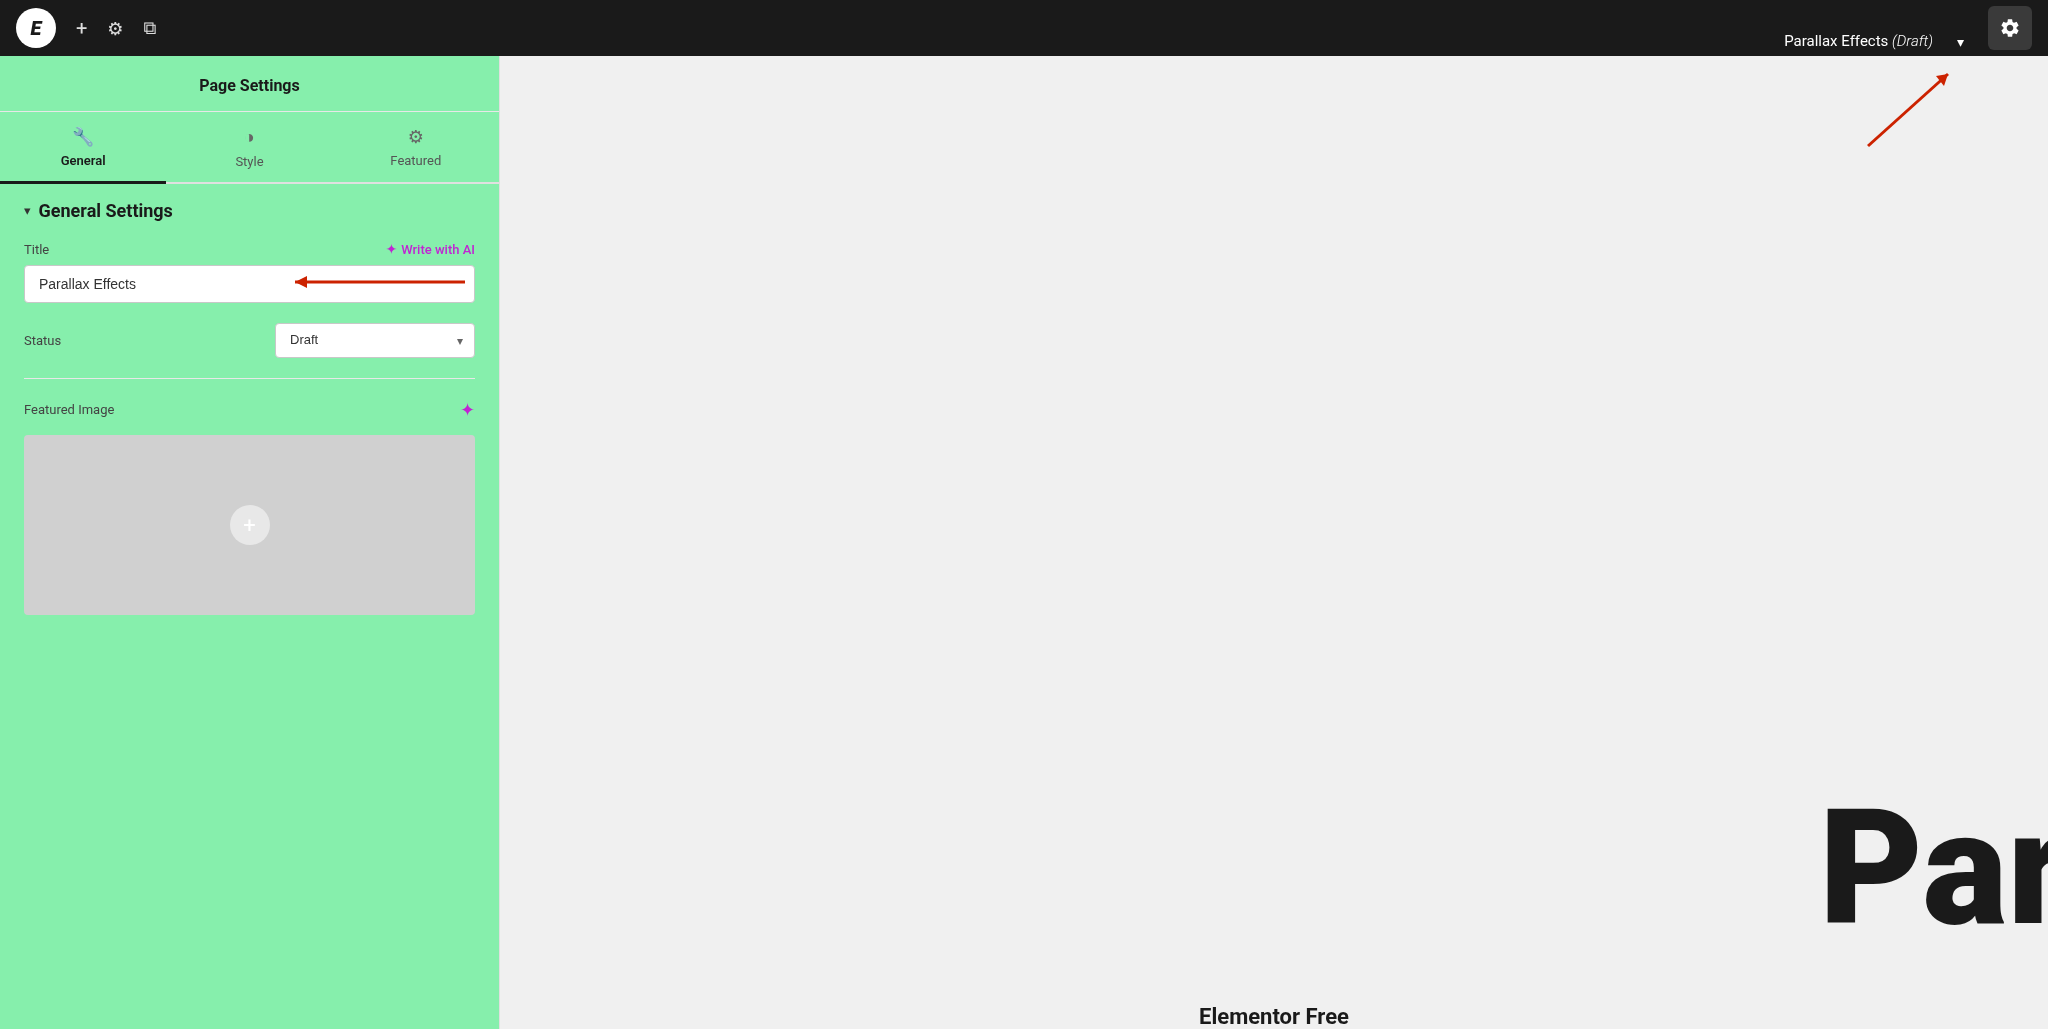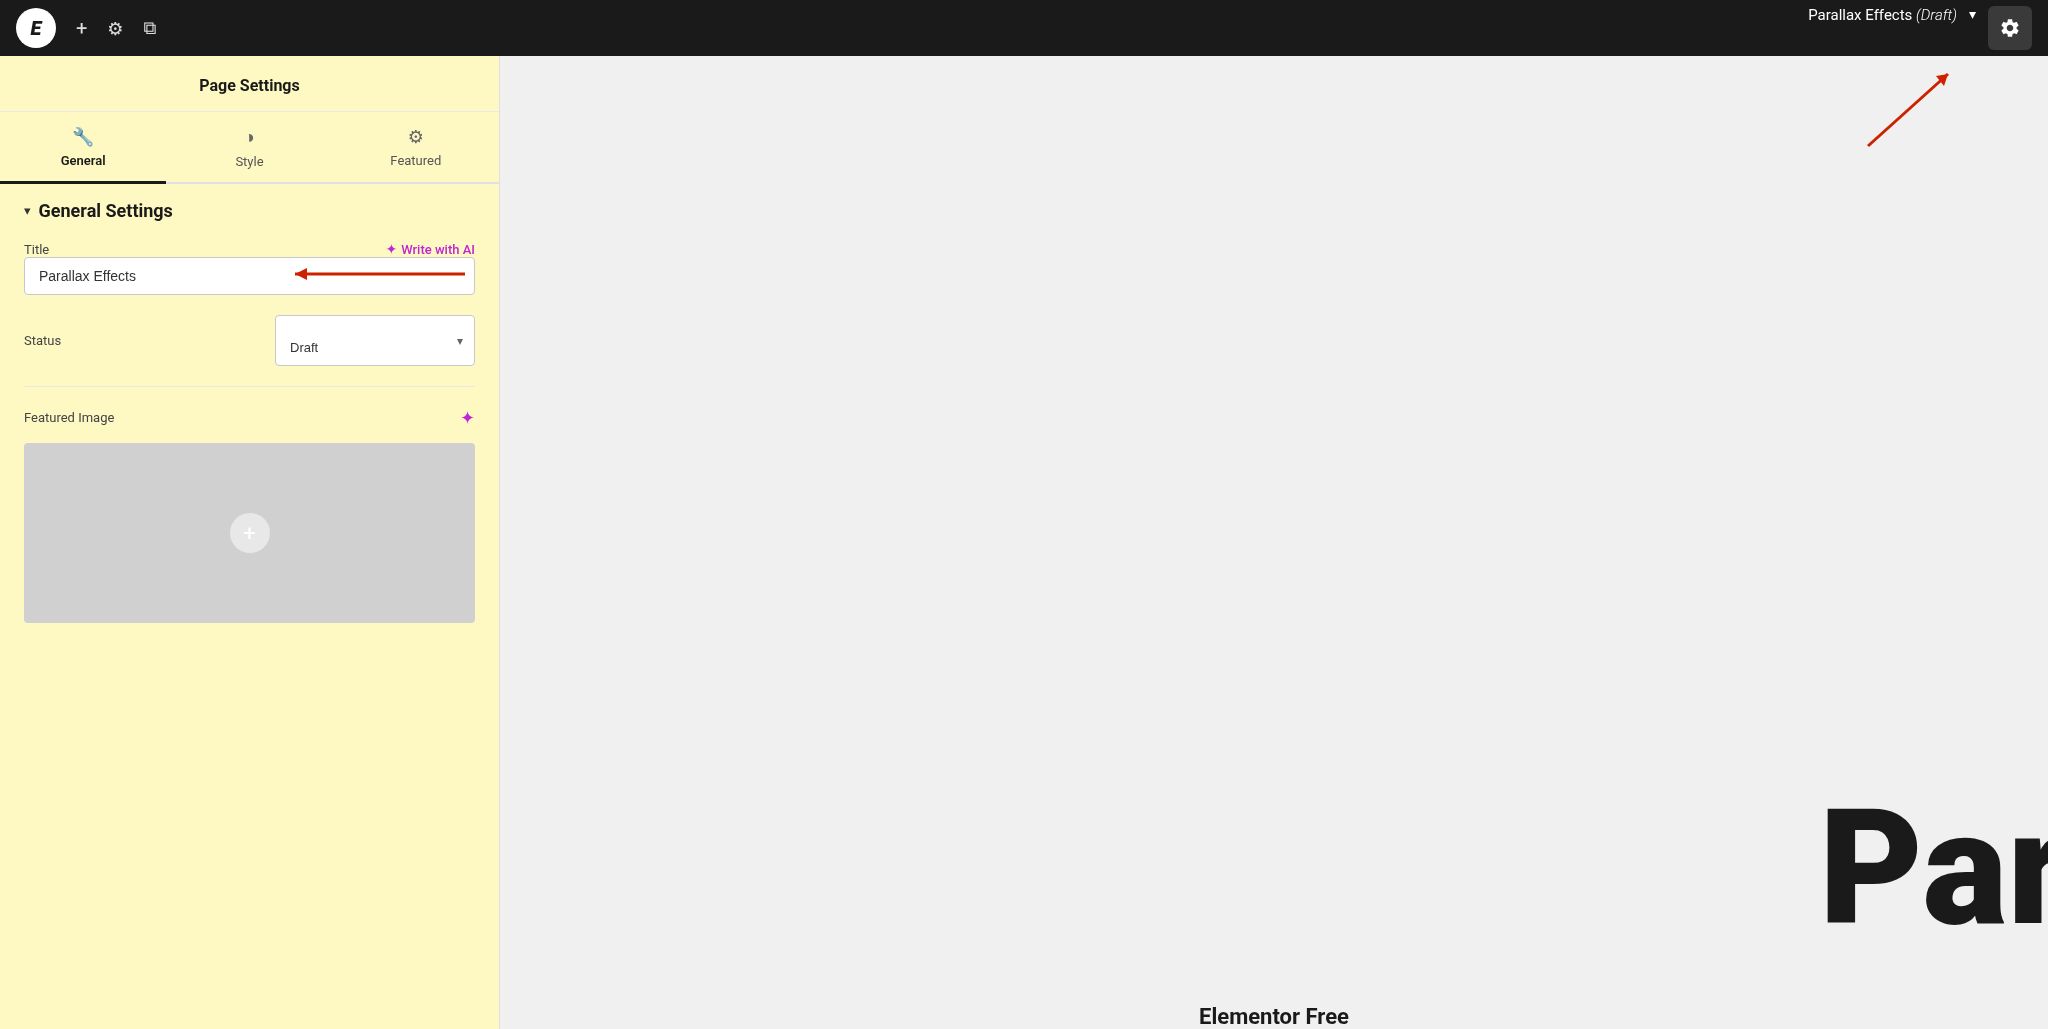"Parallax Effects (Draft)" .topbar-right { align-items: flex-start -> flex-end; gap: 12px -> 24px }
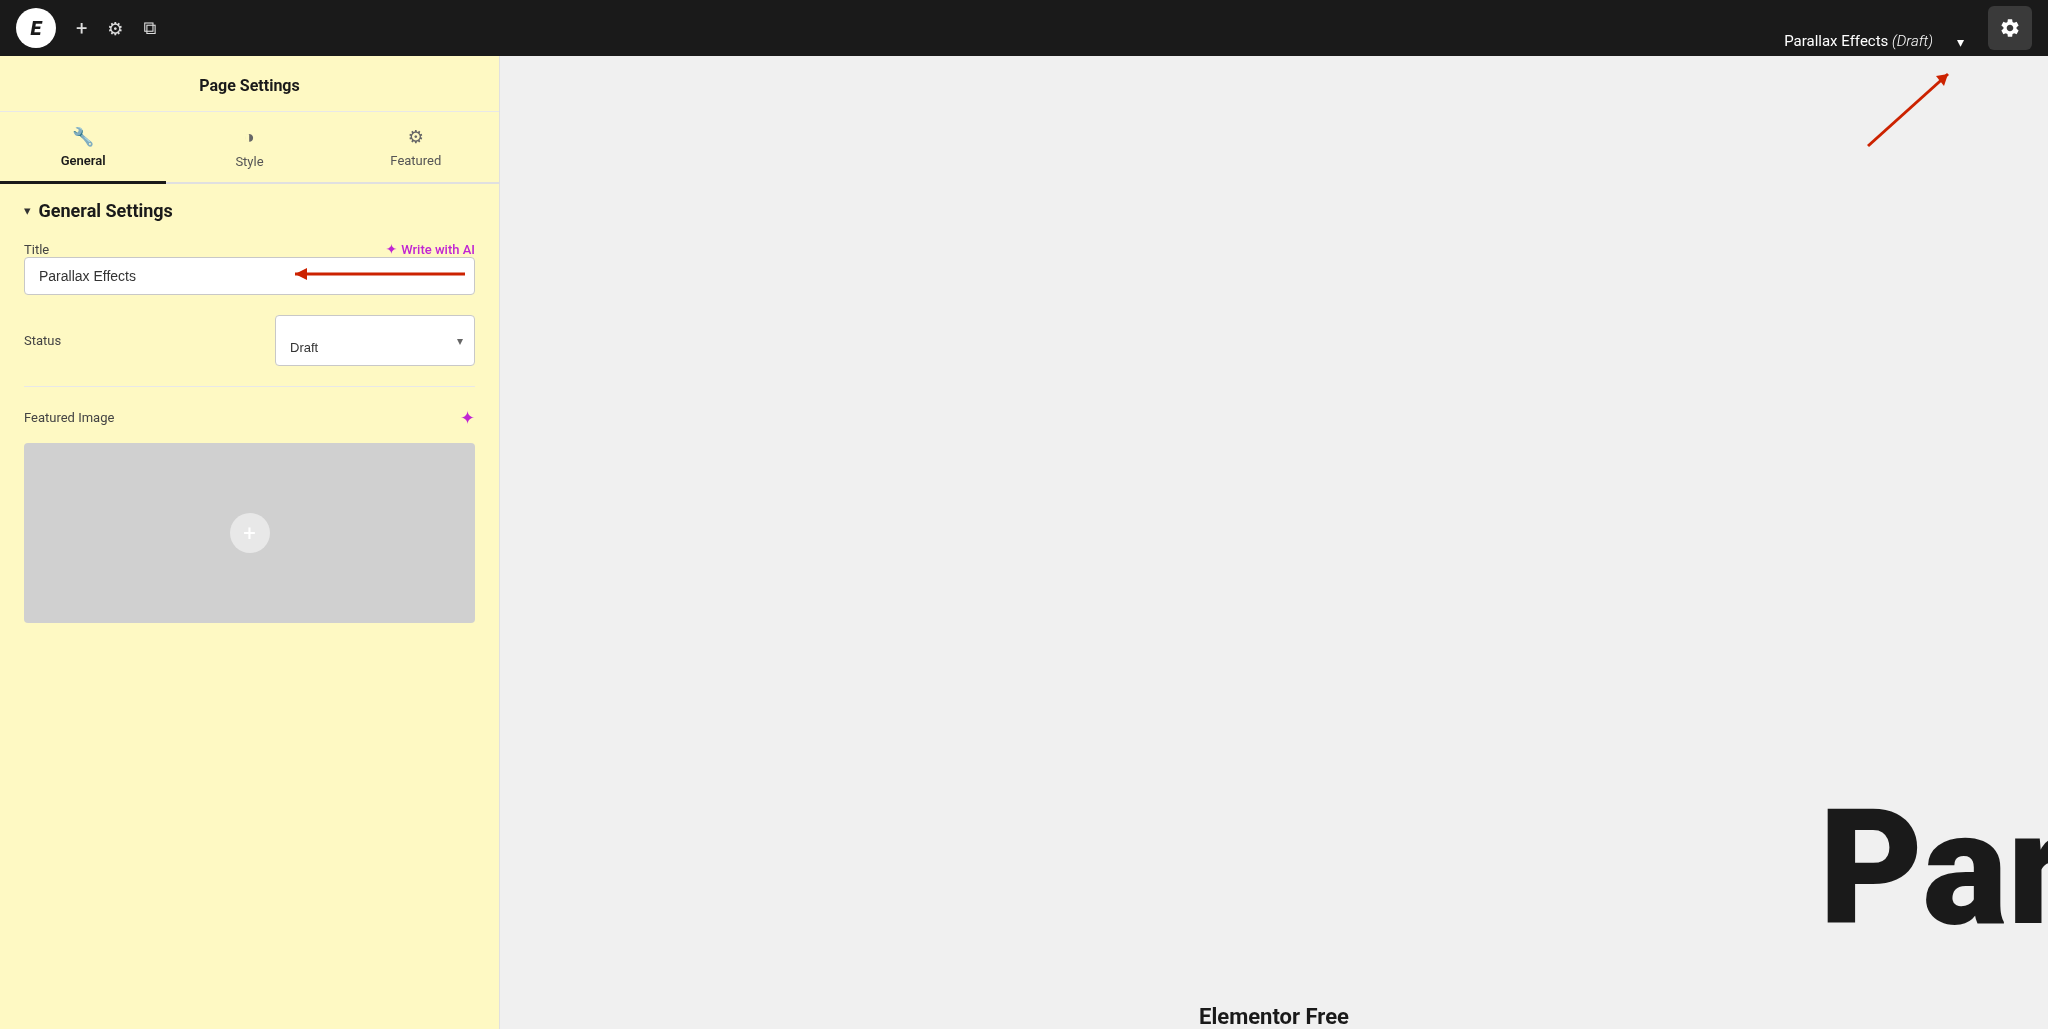"Page Settings" .sidebar { background: #fef9c3 -> #86efac }
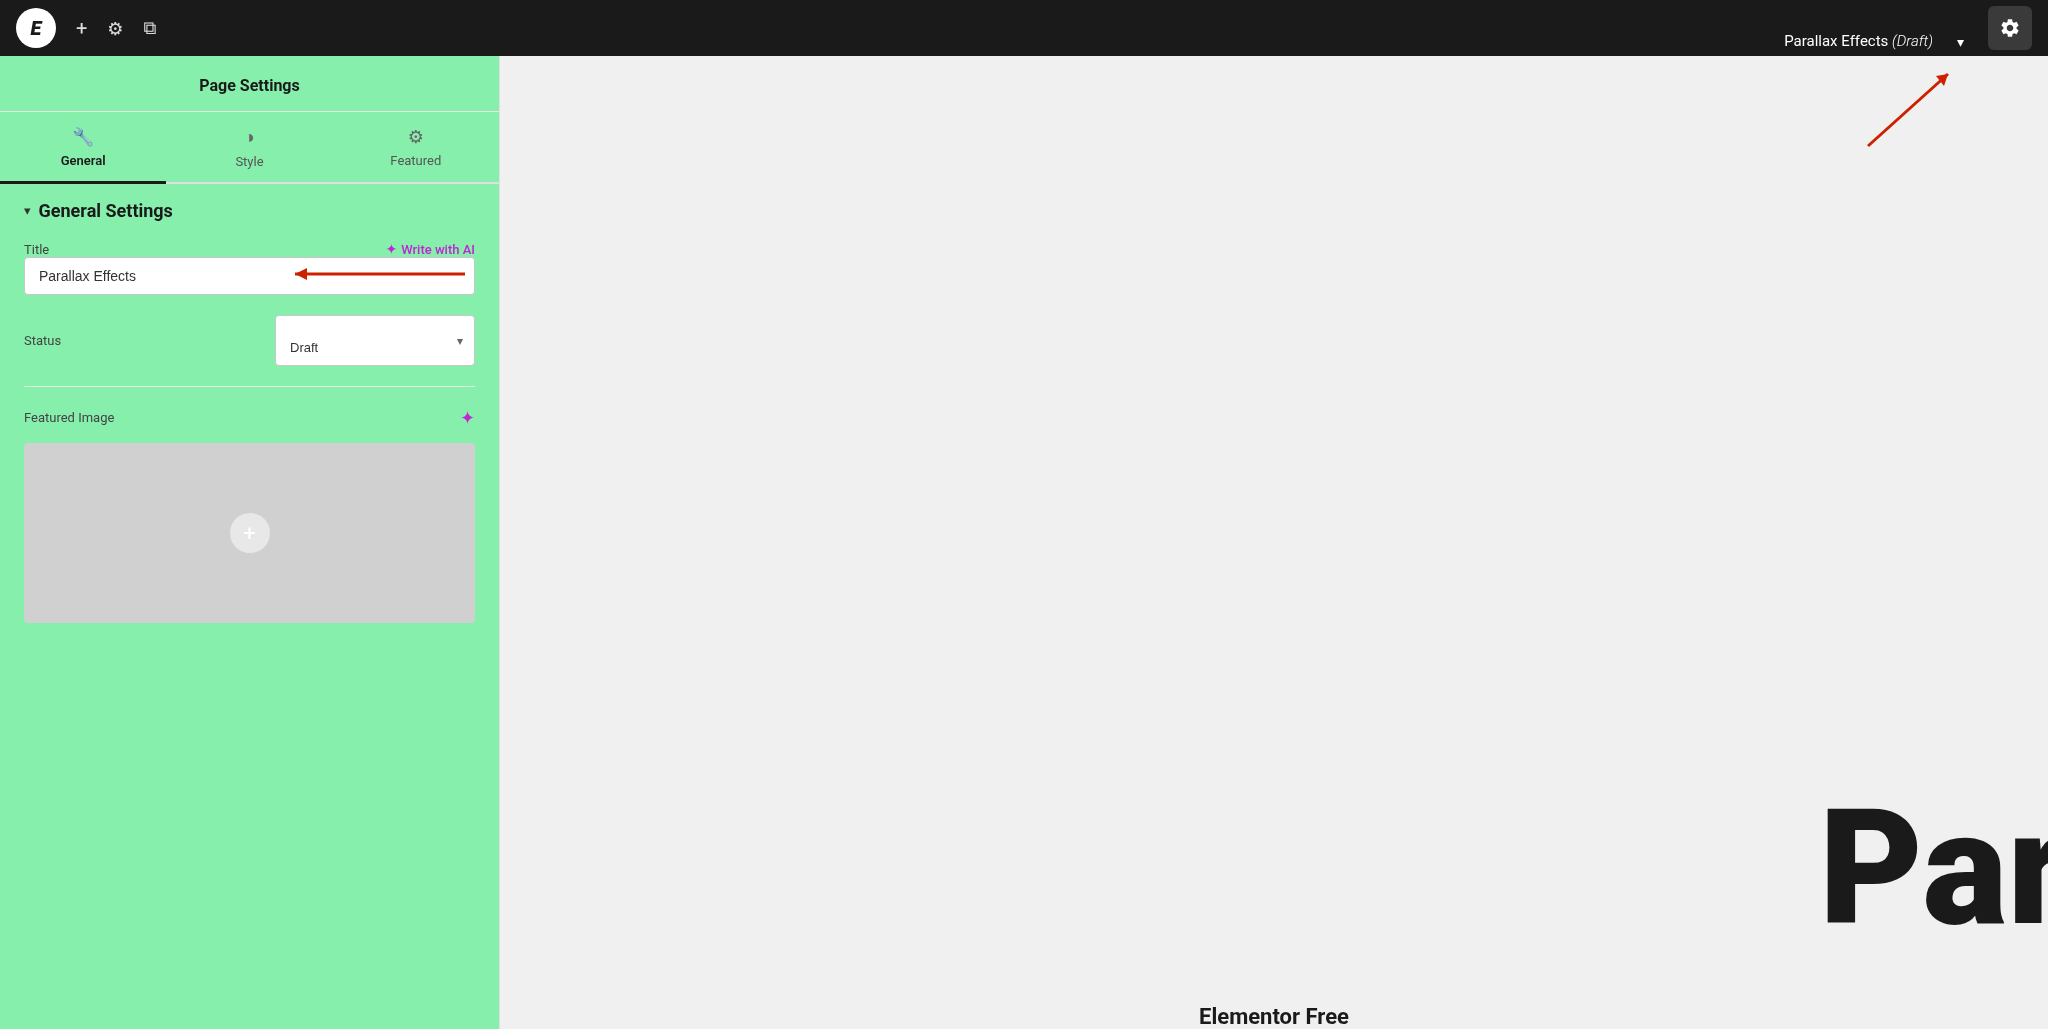"Title" .field-row { margin-bottom: none -> 8px }
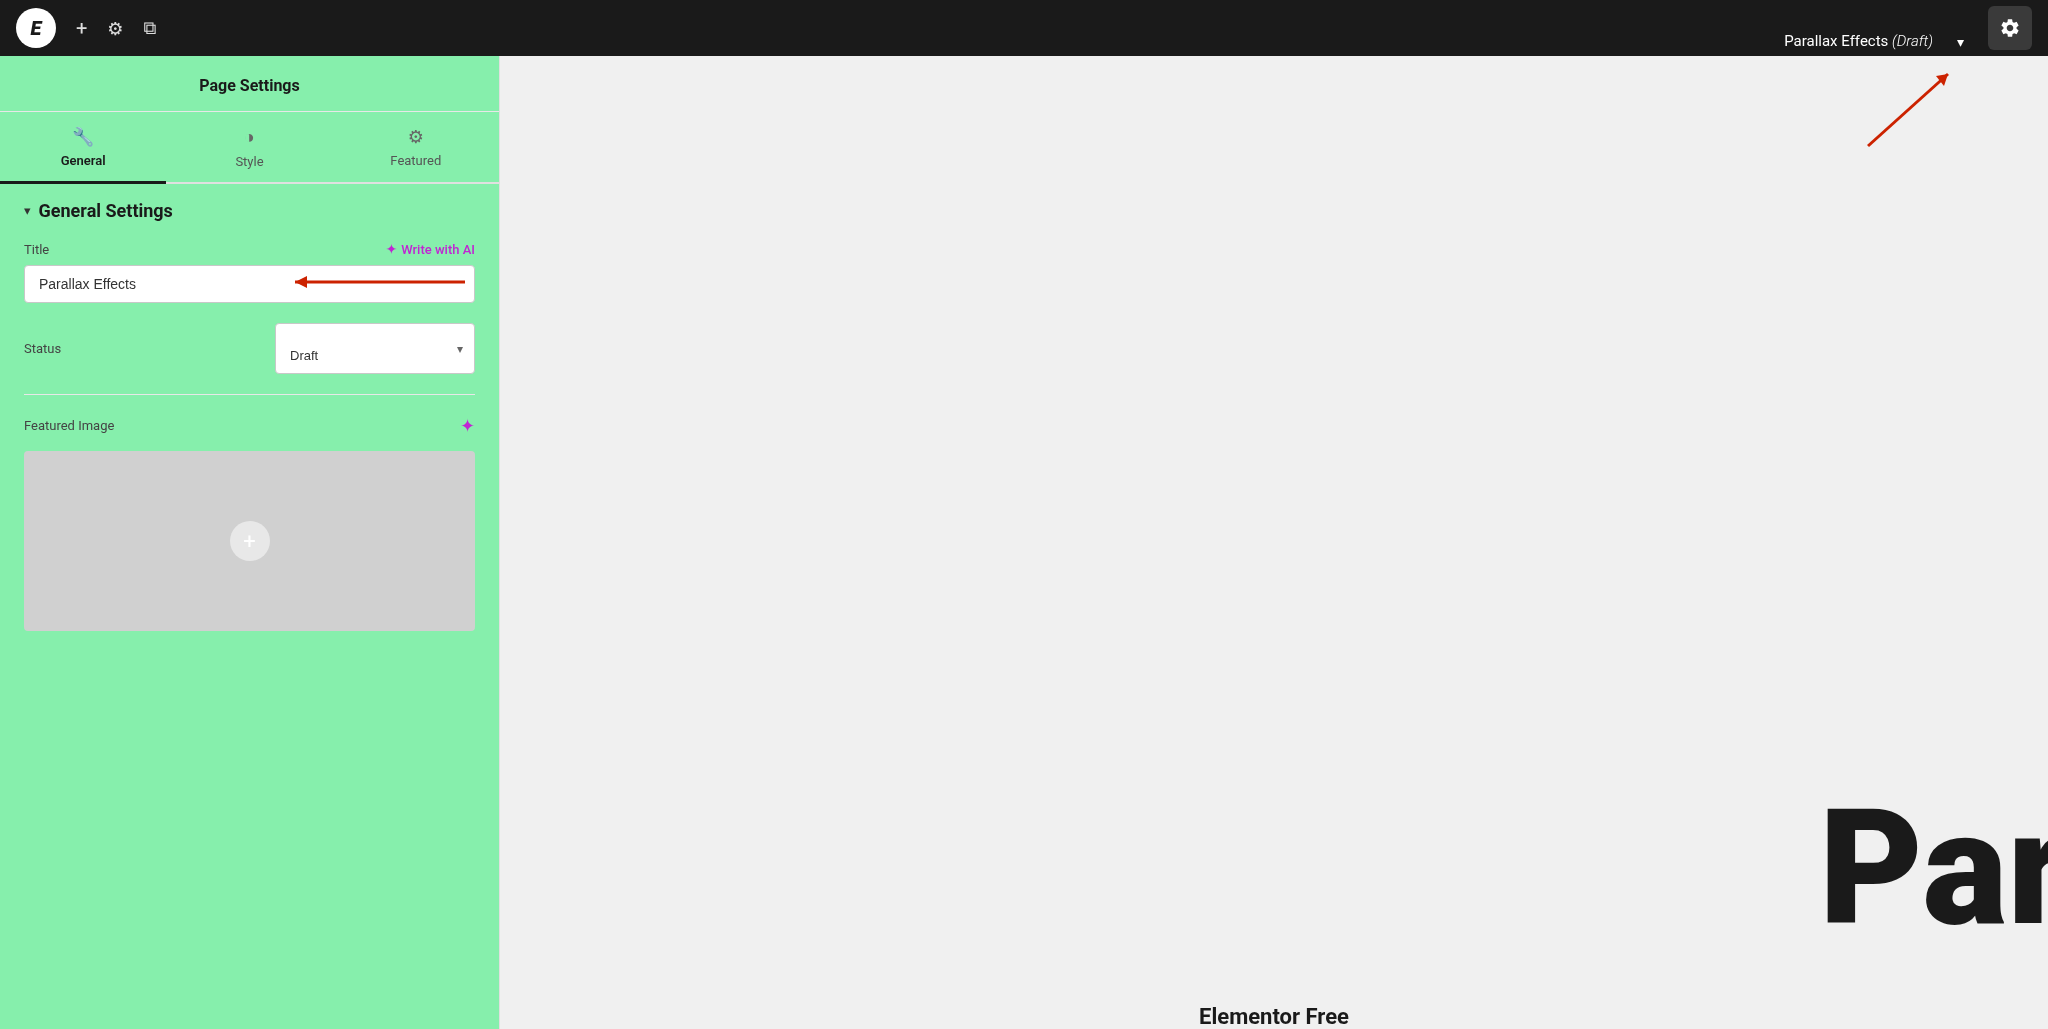"Draft" .status-select { padding: 24px 36px 10px 14px -> 8px 36px 10px 14px }
